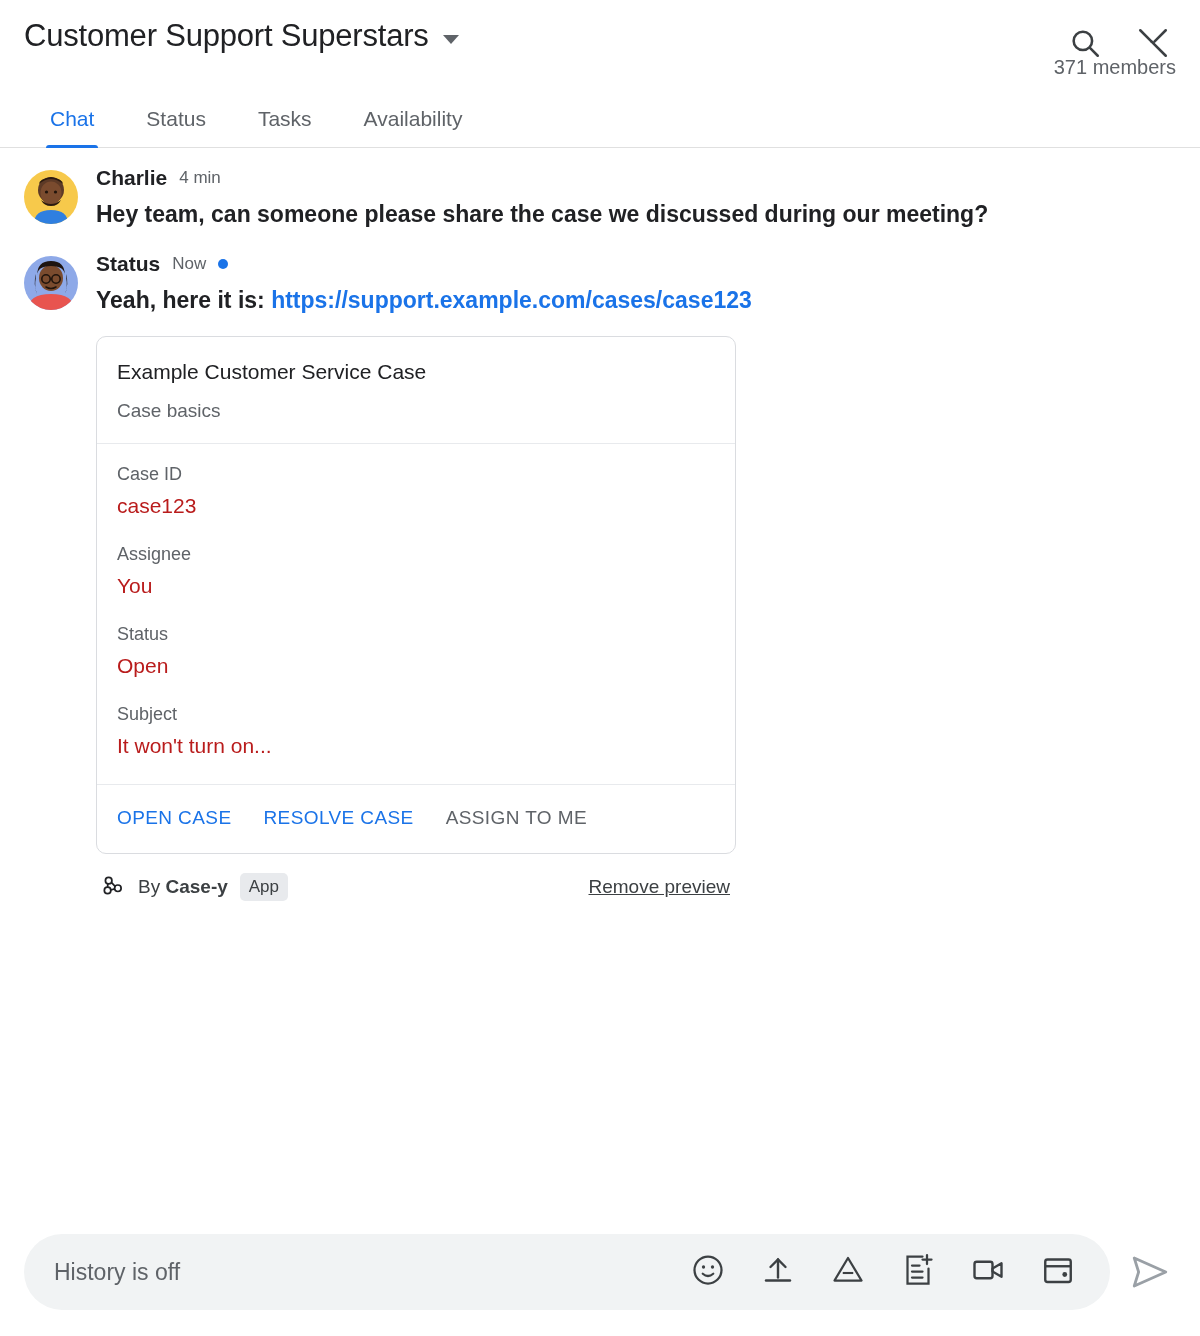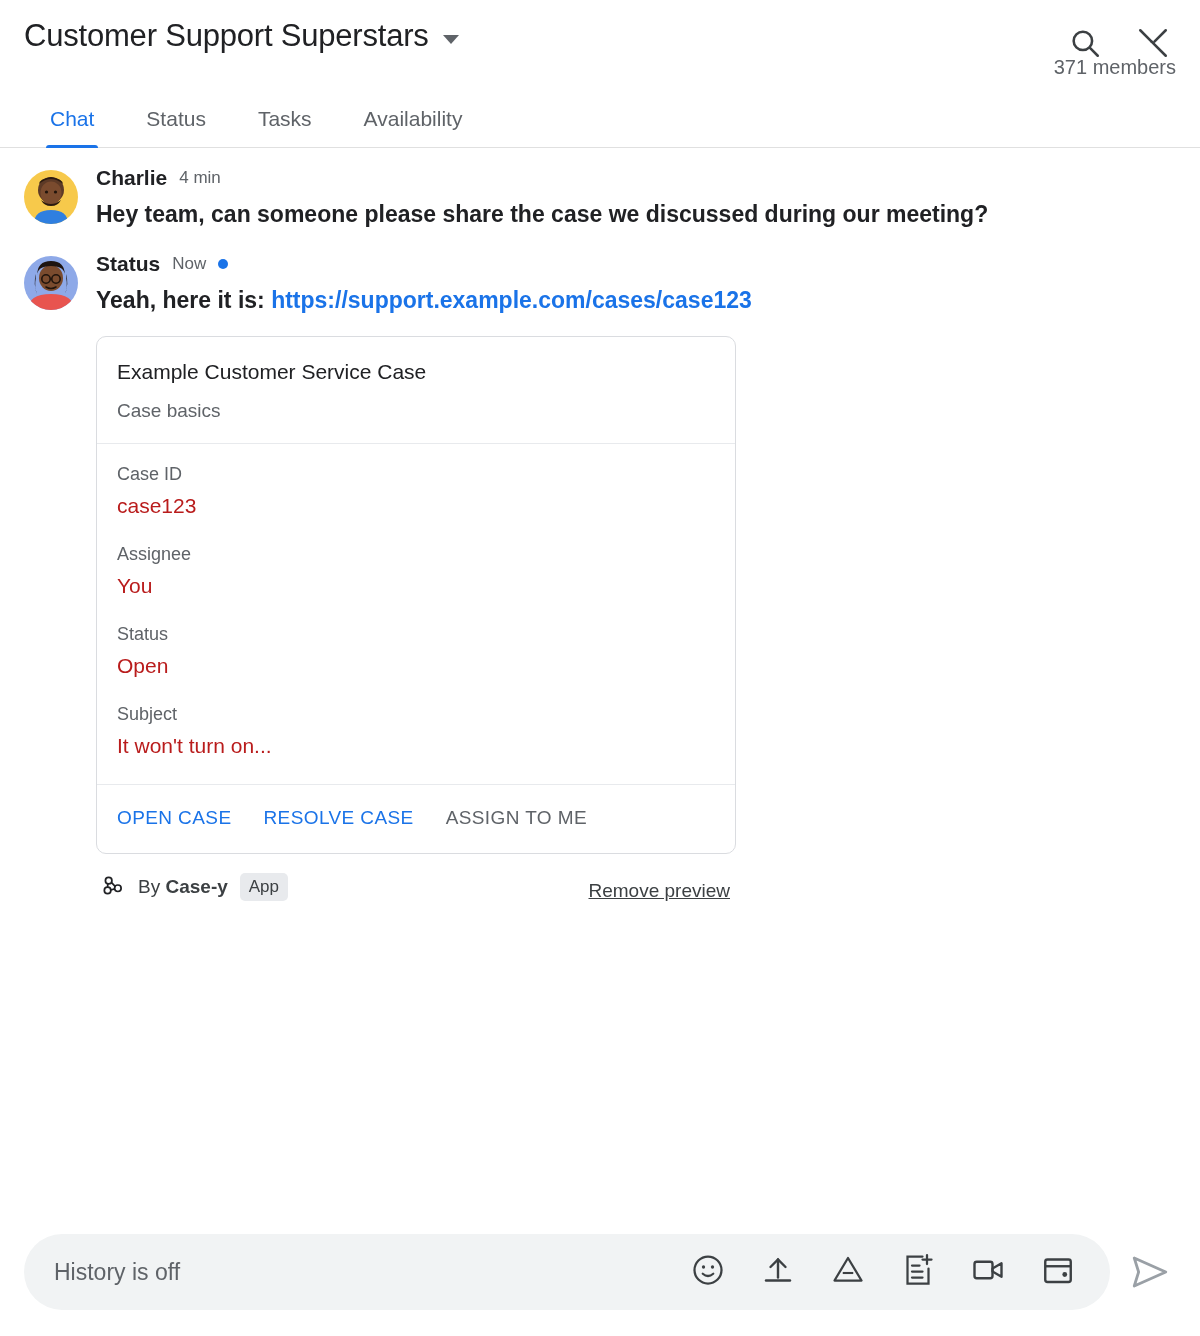"By Case-y" .attribution { align-items: flex-end -> center }
